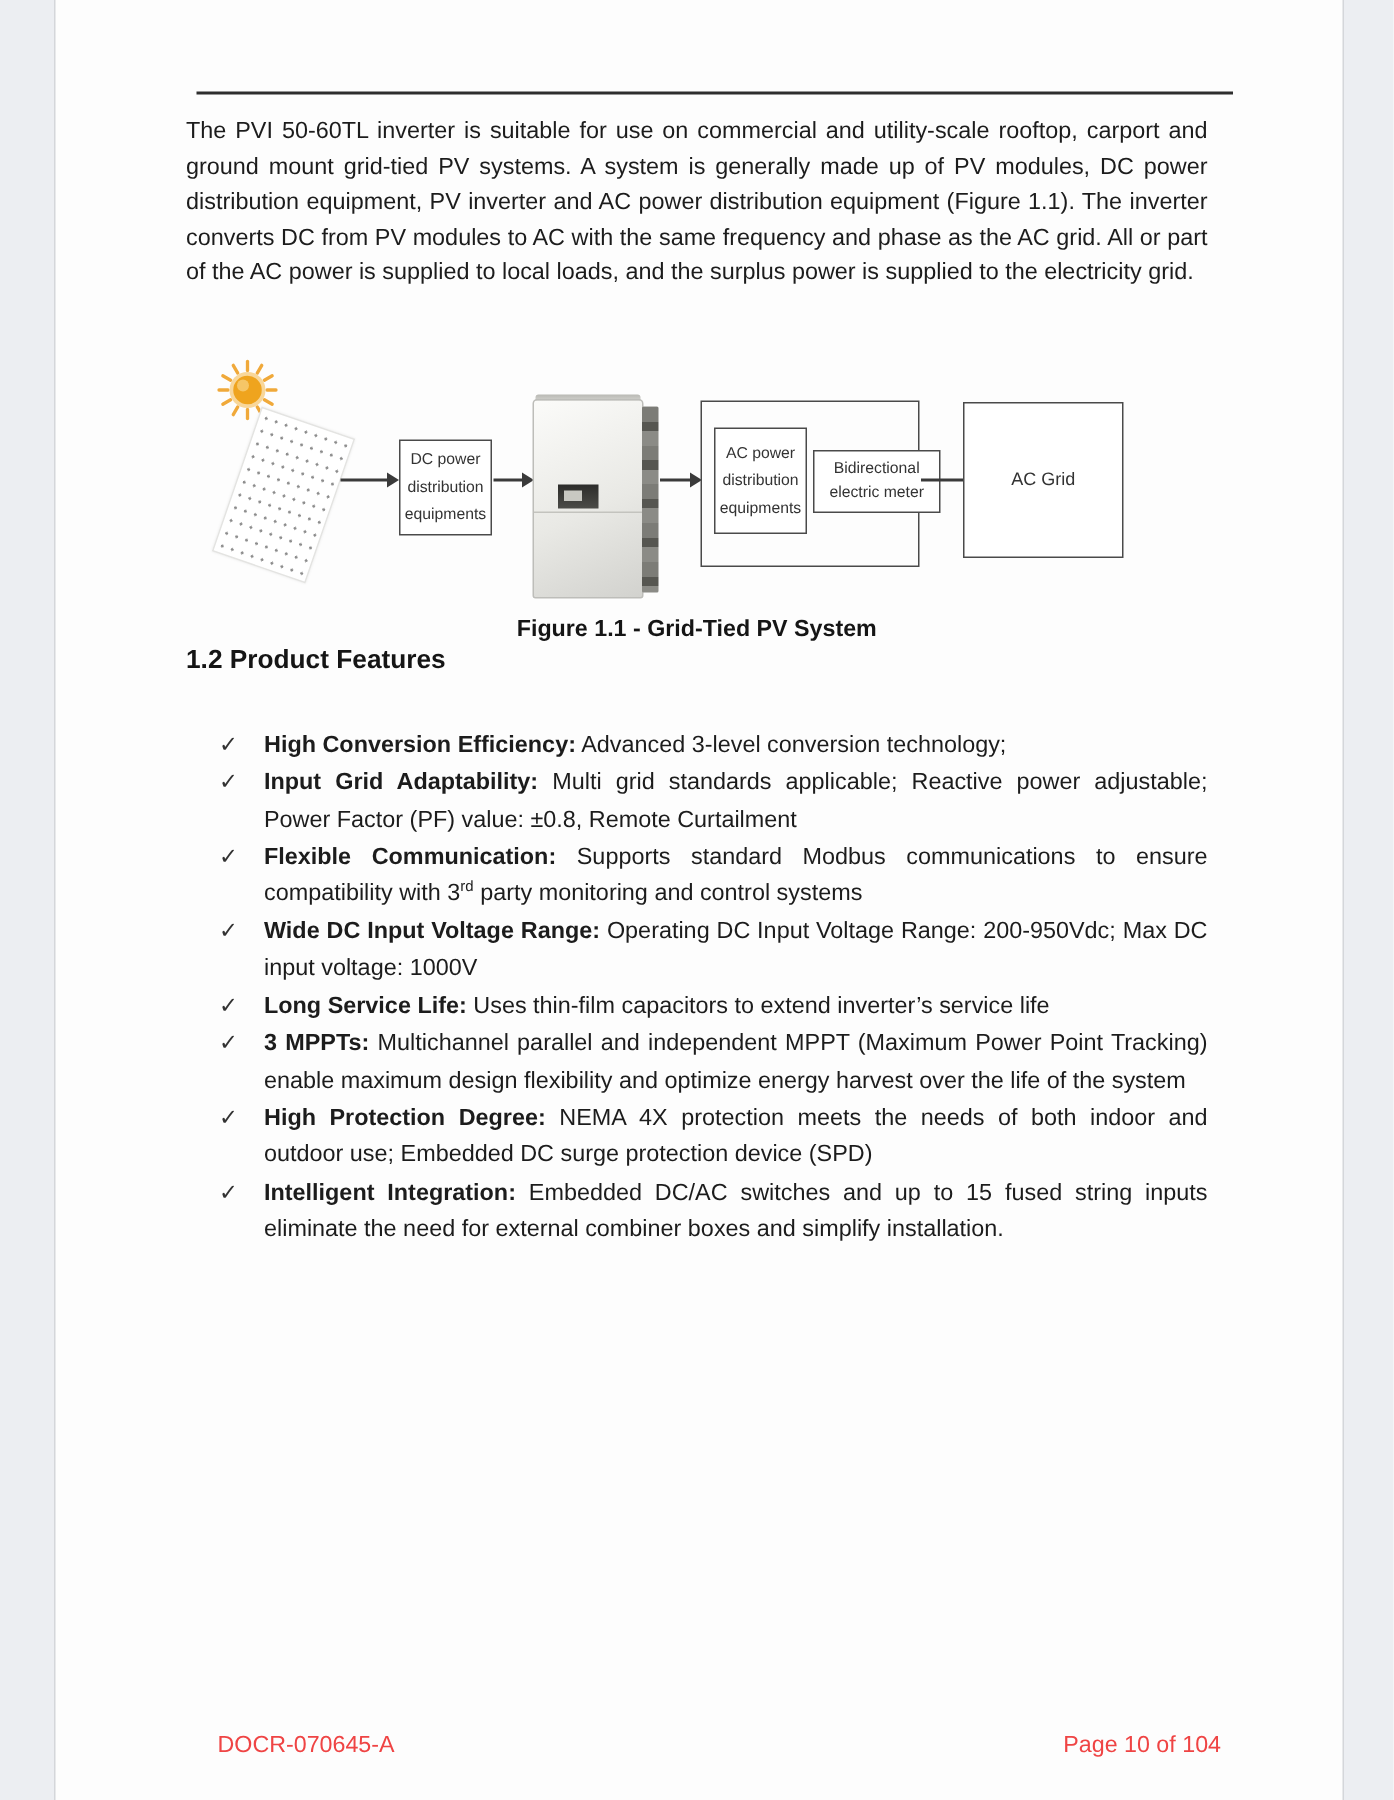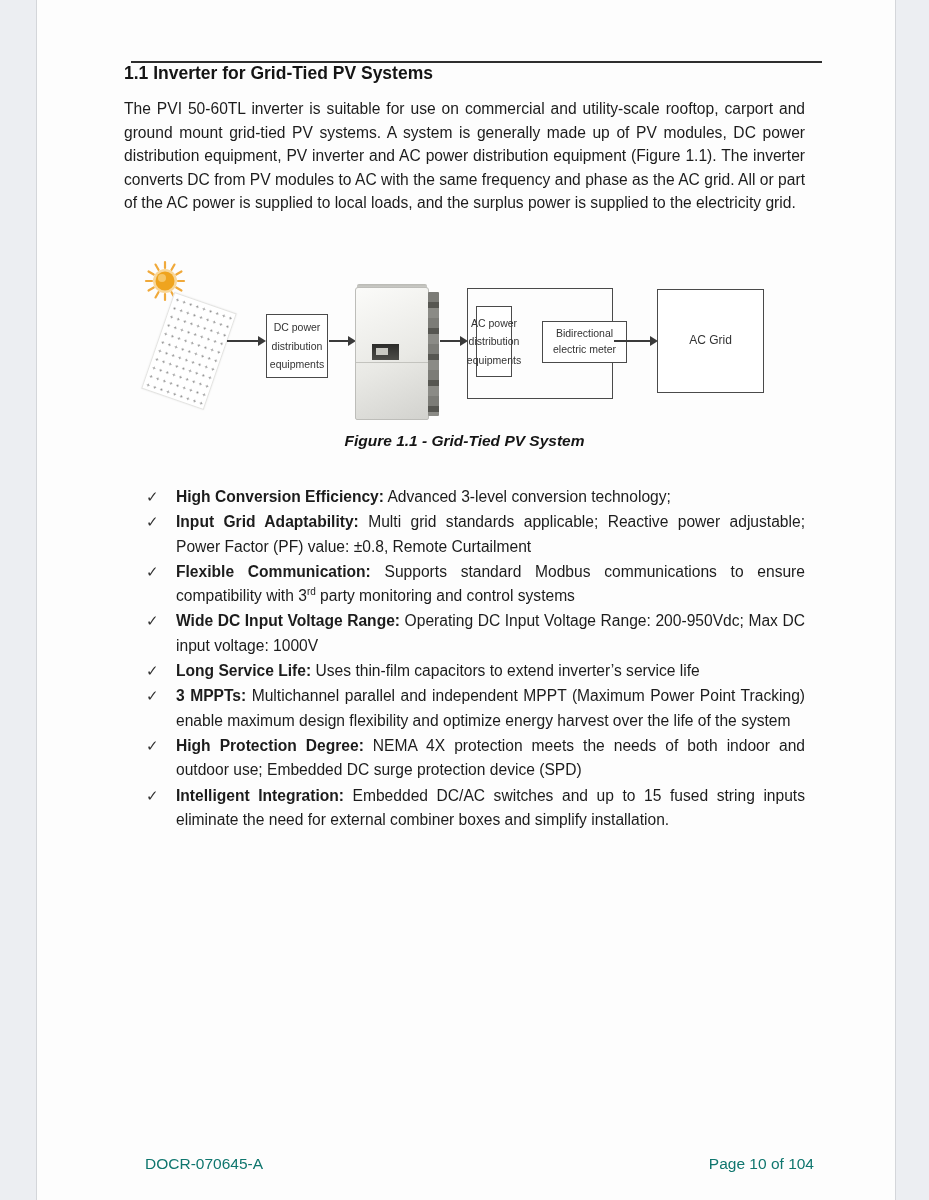"1.1 Inverter for Grid-Tied PV" h2.sec { html: <h2>1.1 Inverter for Grid-Tied PV Systems</h2> -> none }
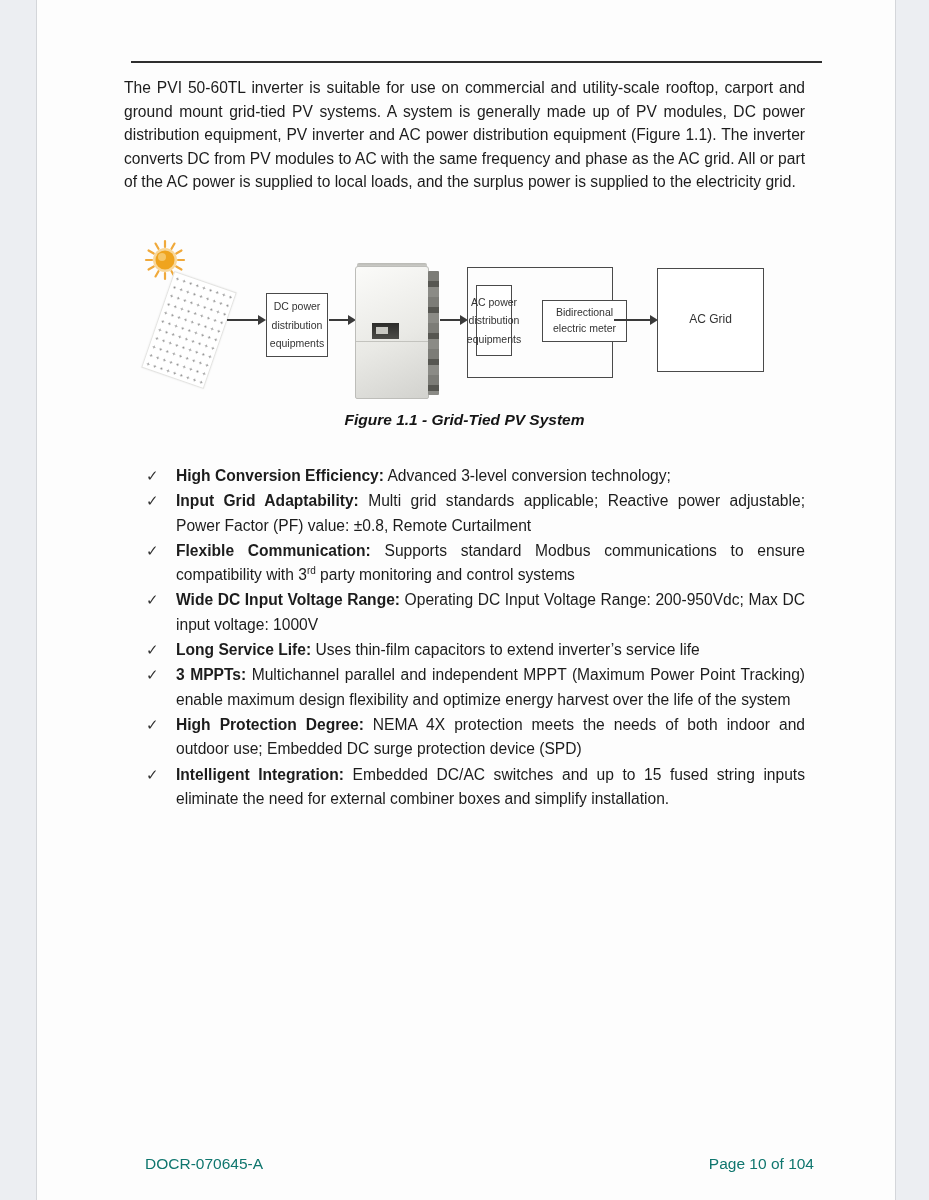"AC power" .ac-box { width: 36px -> 62px }
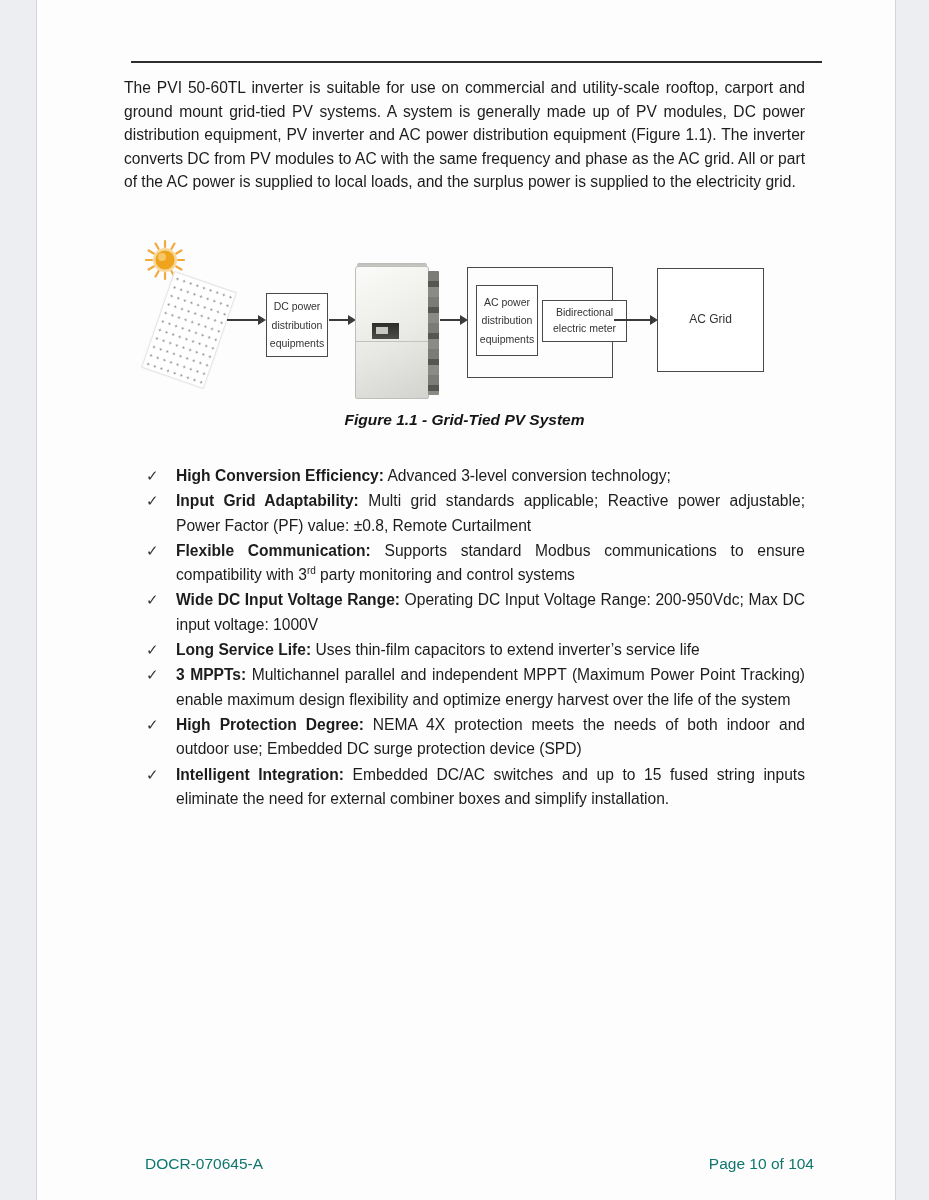"AC Grid" .grid-box { left: 533px -> 518px }
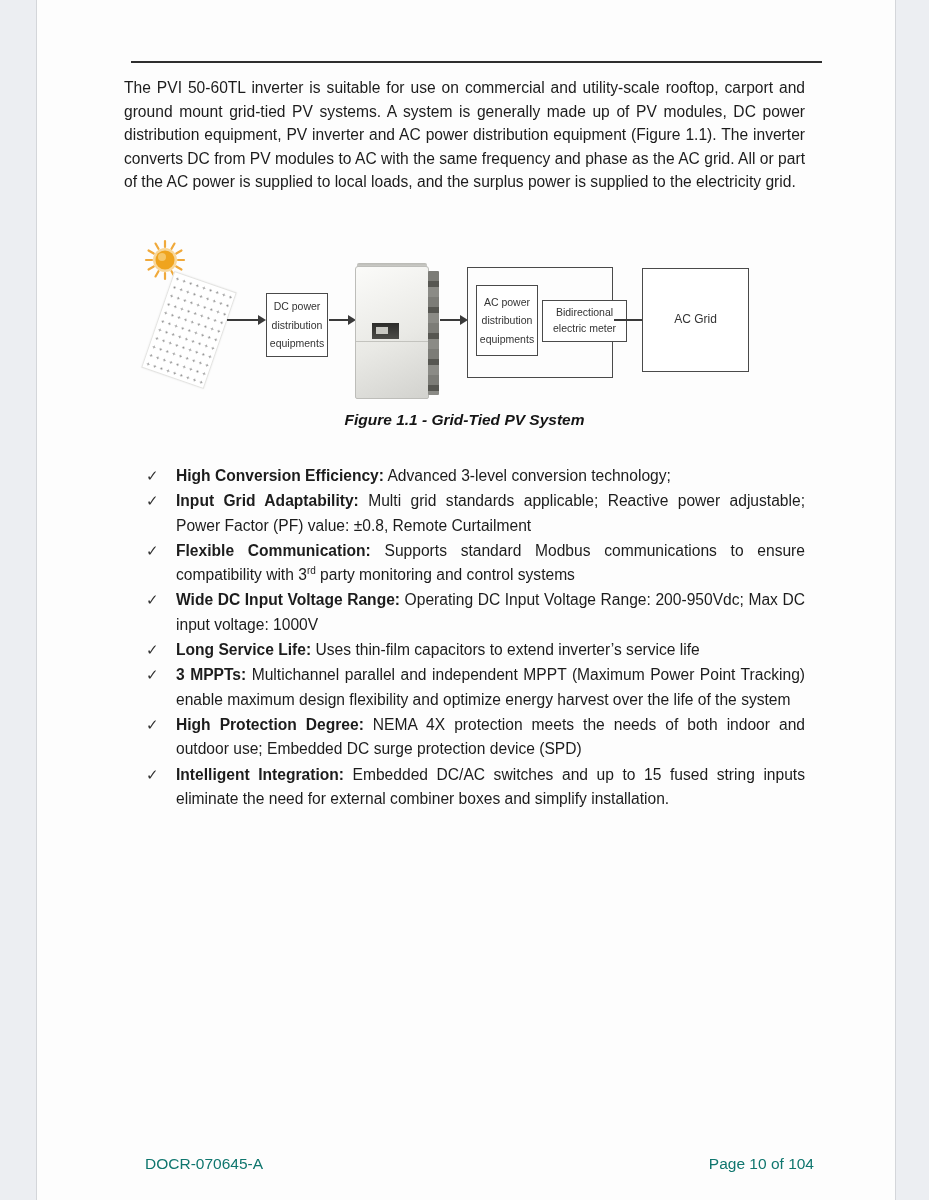"Figure 1.1 - Grid-Tied PV" .caption { font-style: italic -> none }
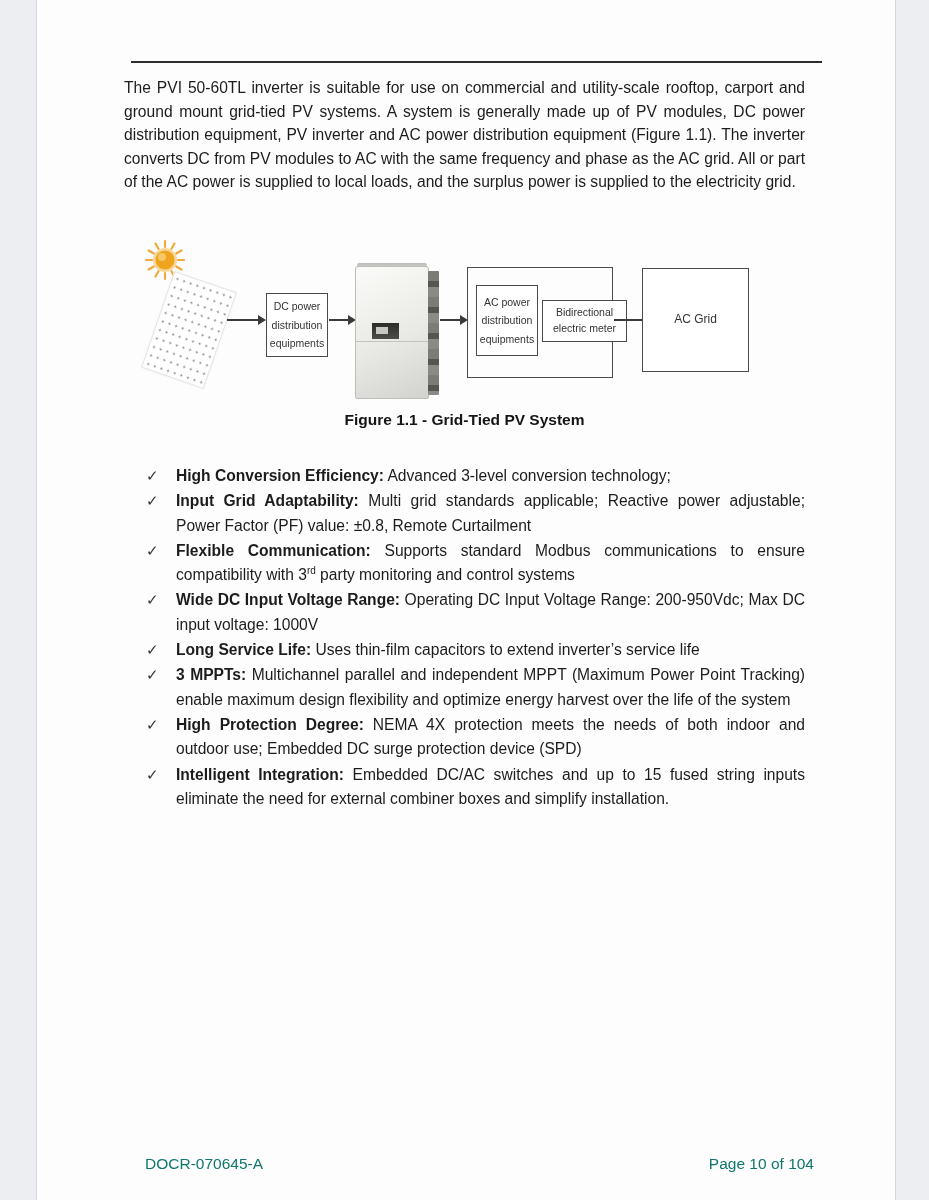"1.2 Product Features" h2.sec { html: none -> <h2>1.2 Product Features</h2> }
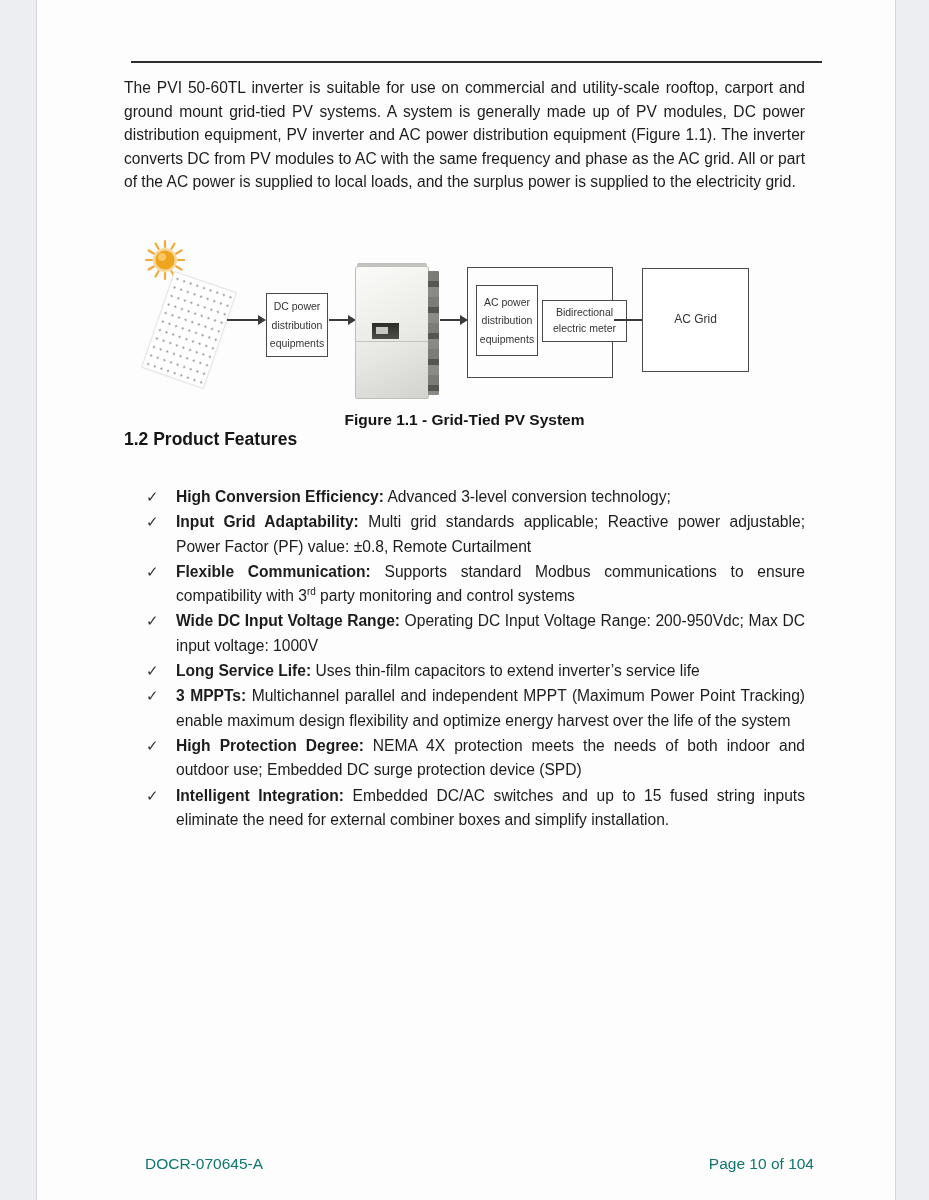"DOCR-070645-A" .footer { color: #0f766e -> #ef4444 }
